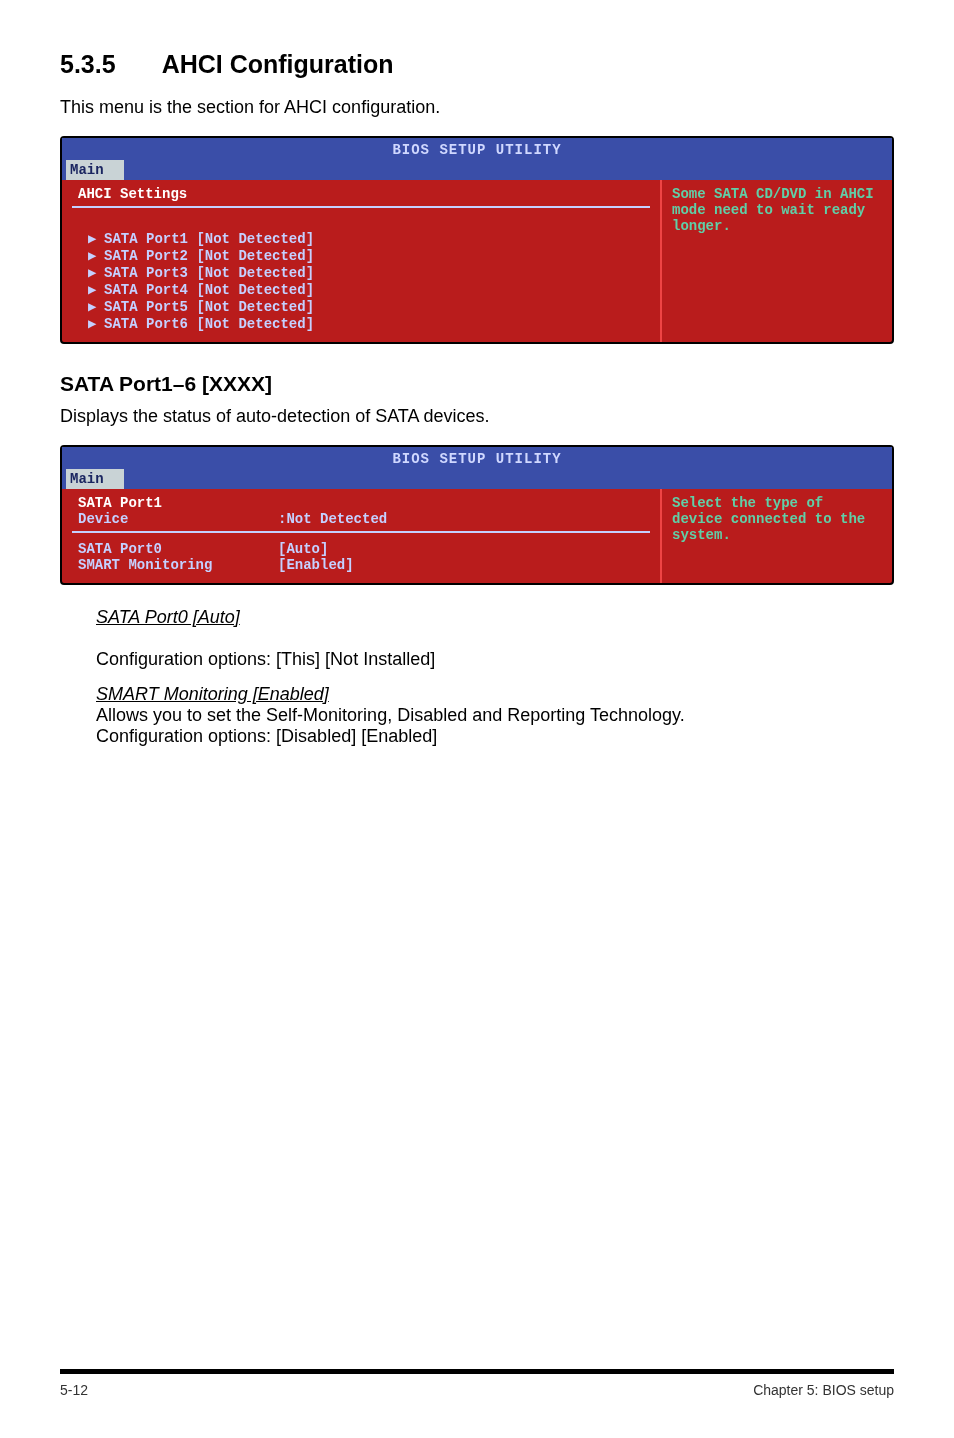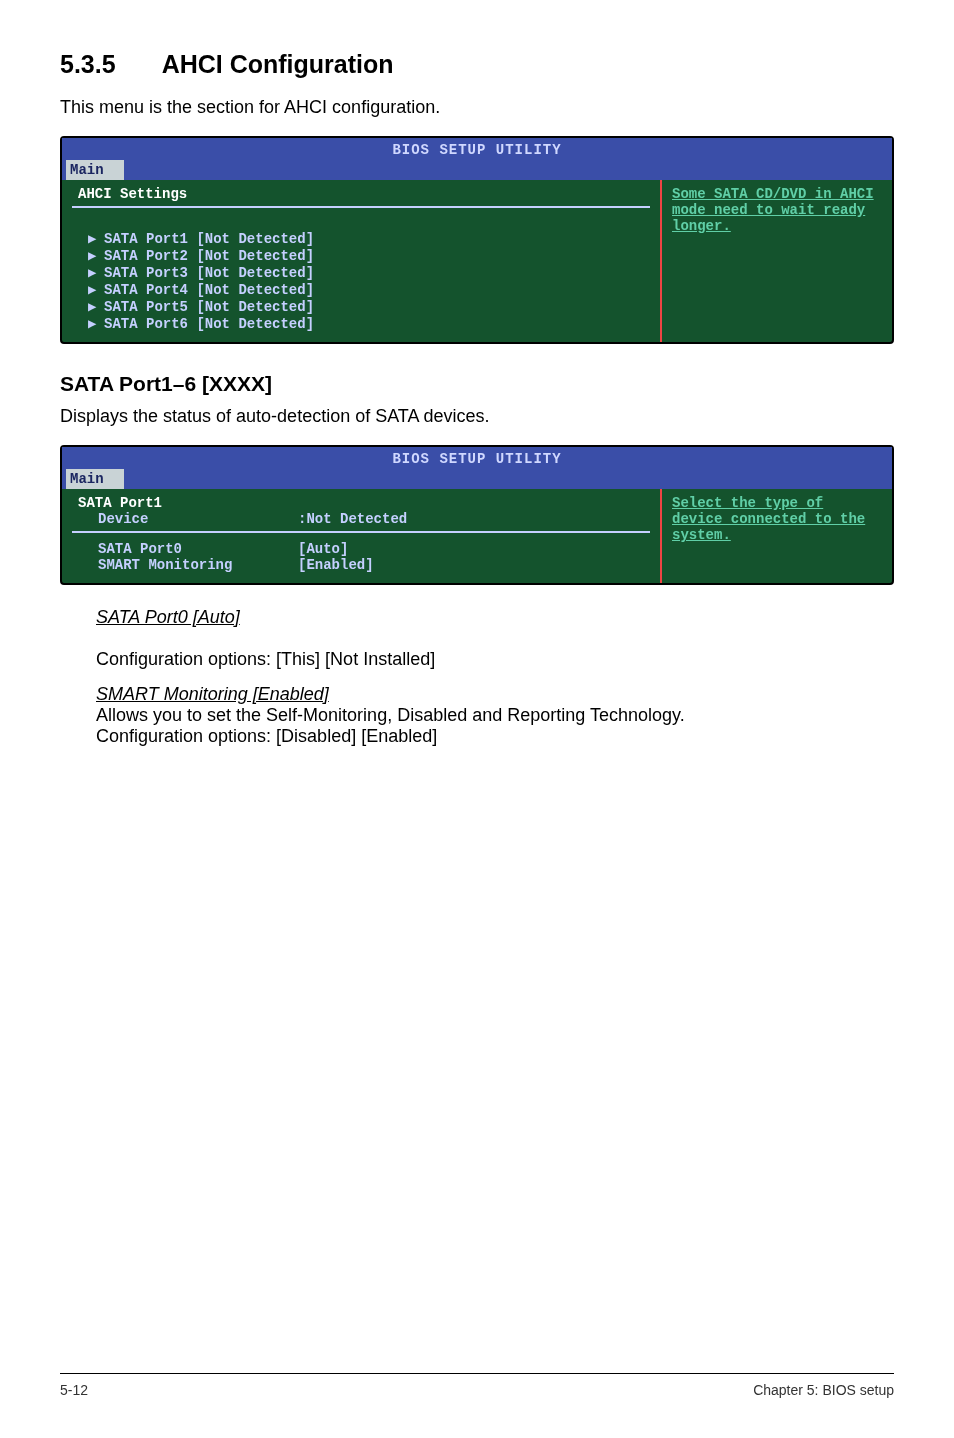"BIOS SETUP UTILITY" .bios-box { background: #14532d -> #b91c1c }
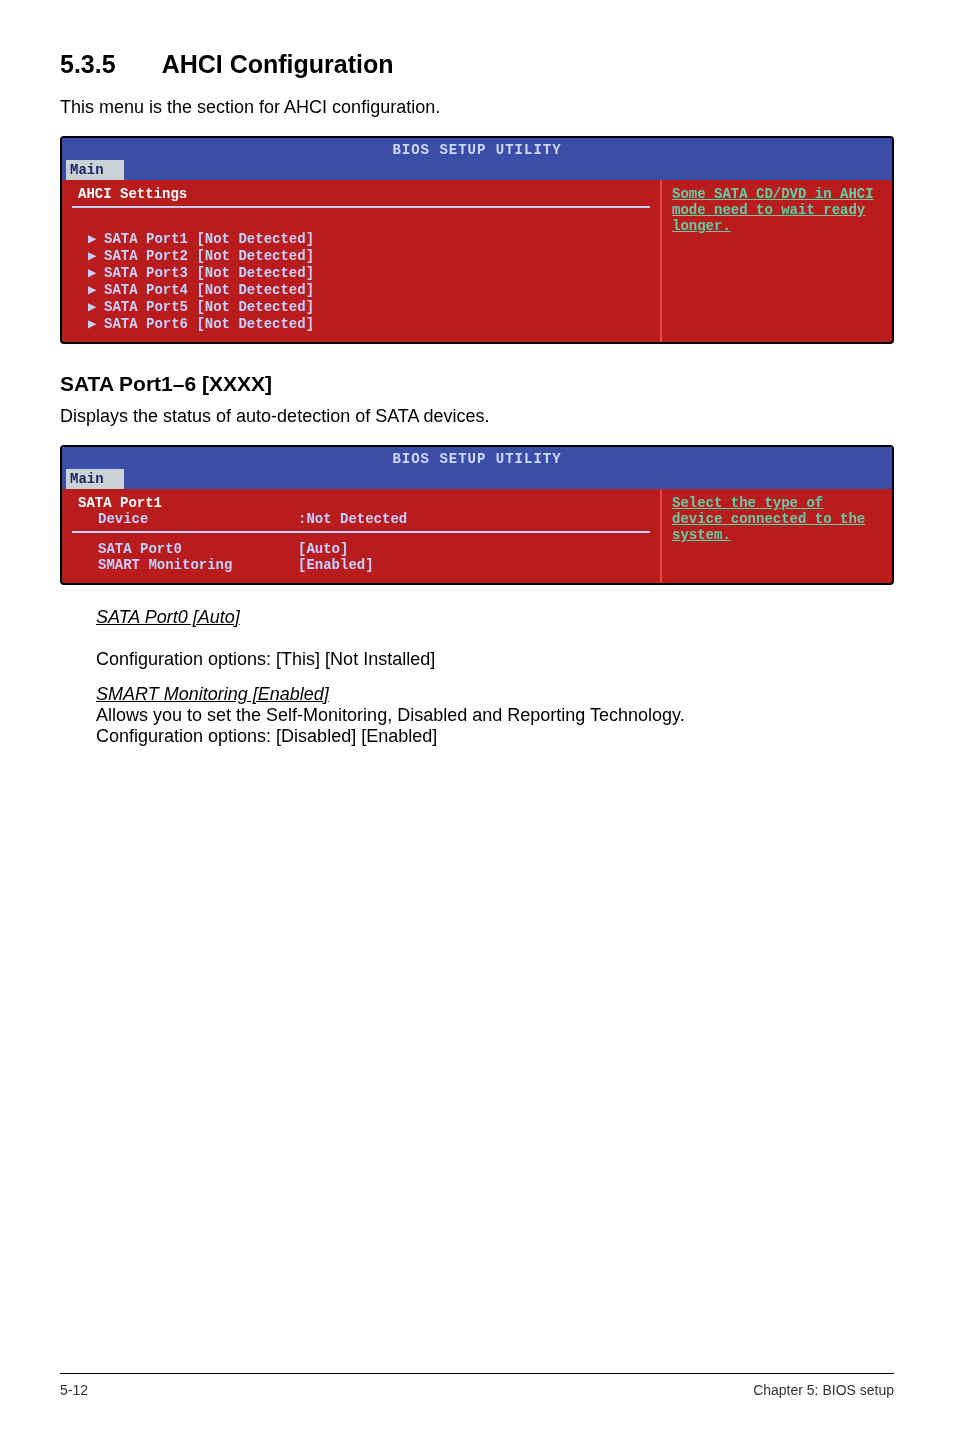"Some SATA CD/DVD in AHCI" .bios-right { text-decoration: underline -> none }
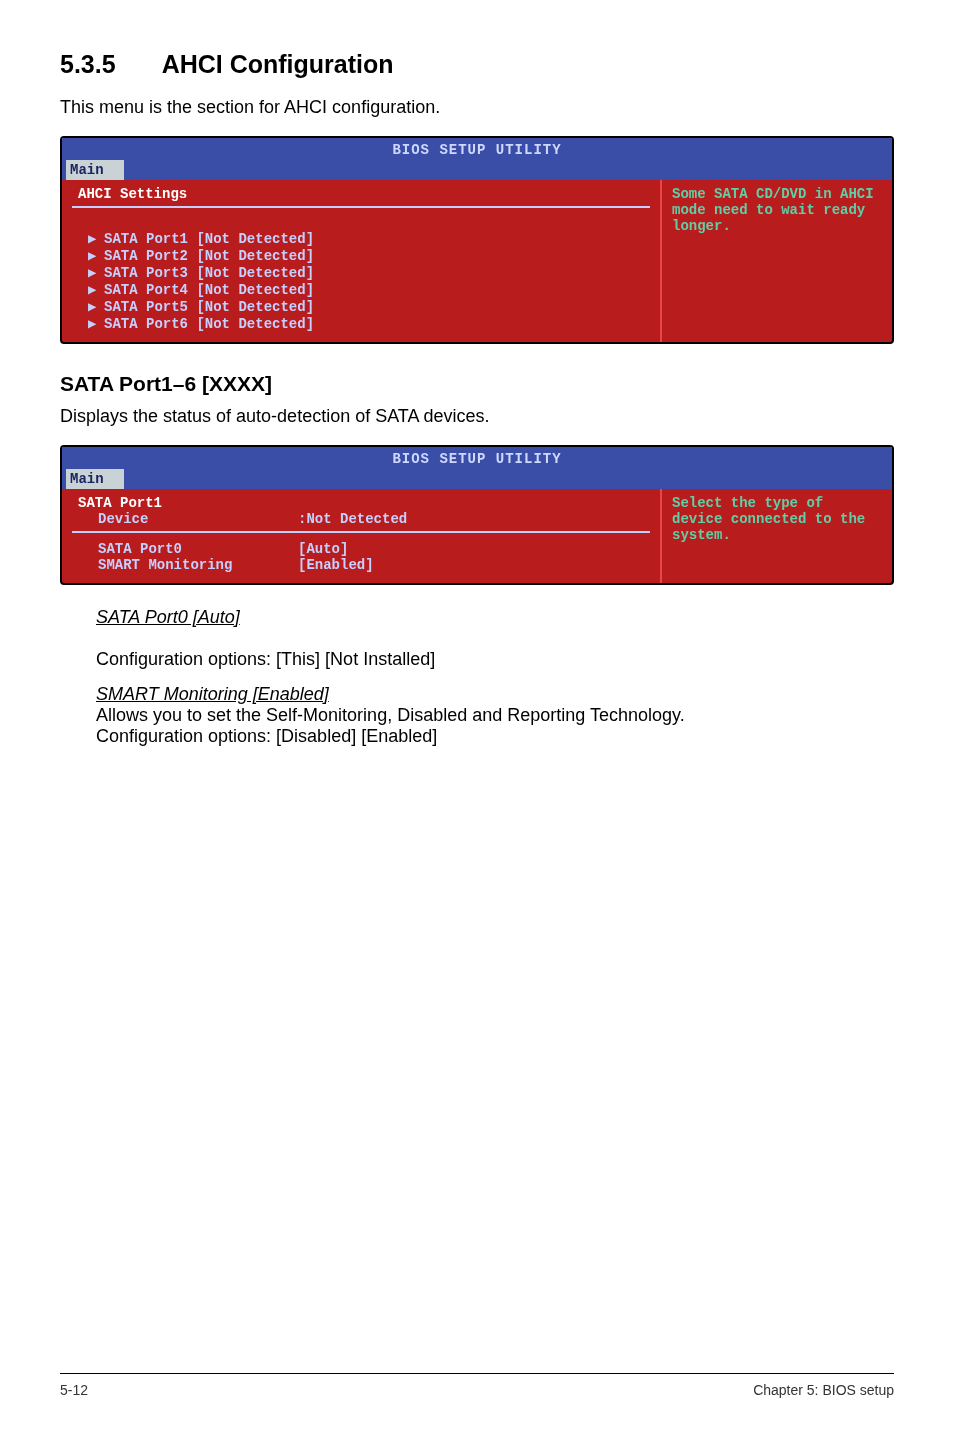"Device" .bios-row .col1 { margin-left: 20px -> none }
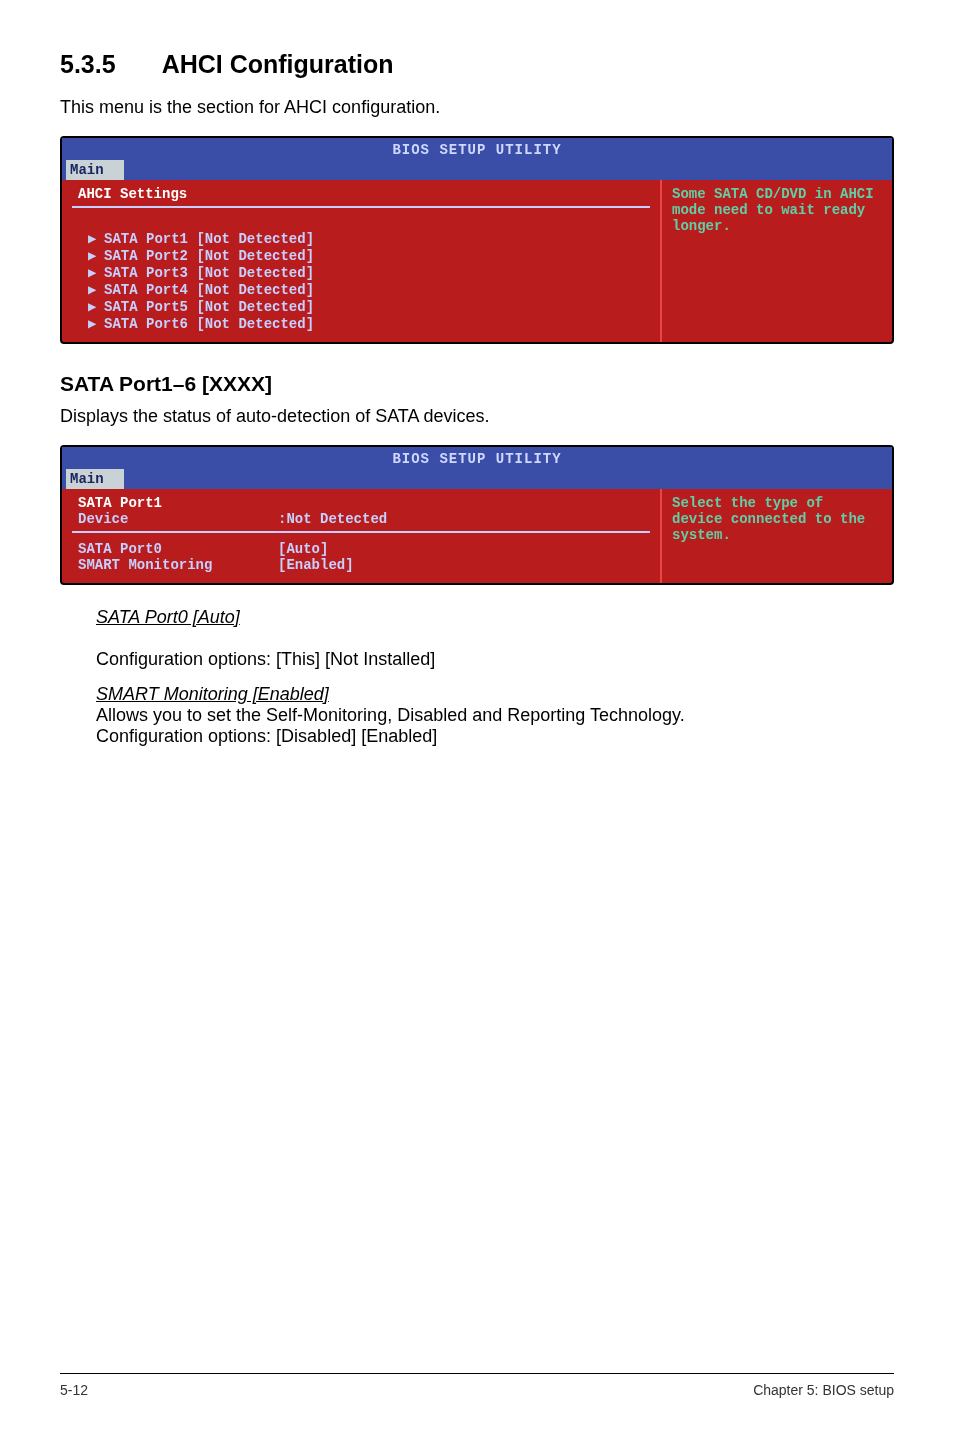"5-12" .footer { border-top: 1px solid #000000 -> 5px solid #000000 }
